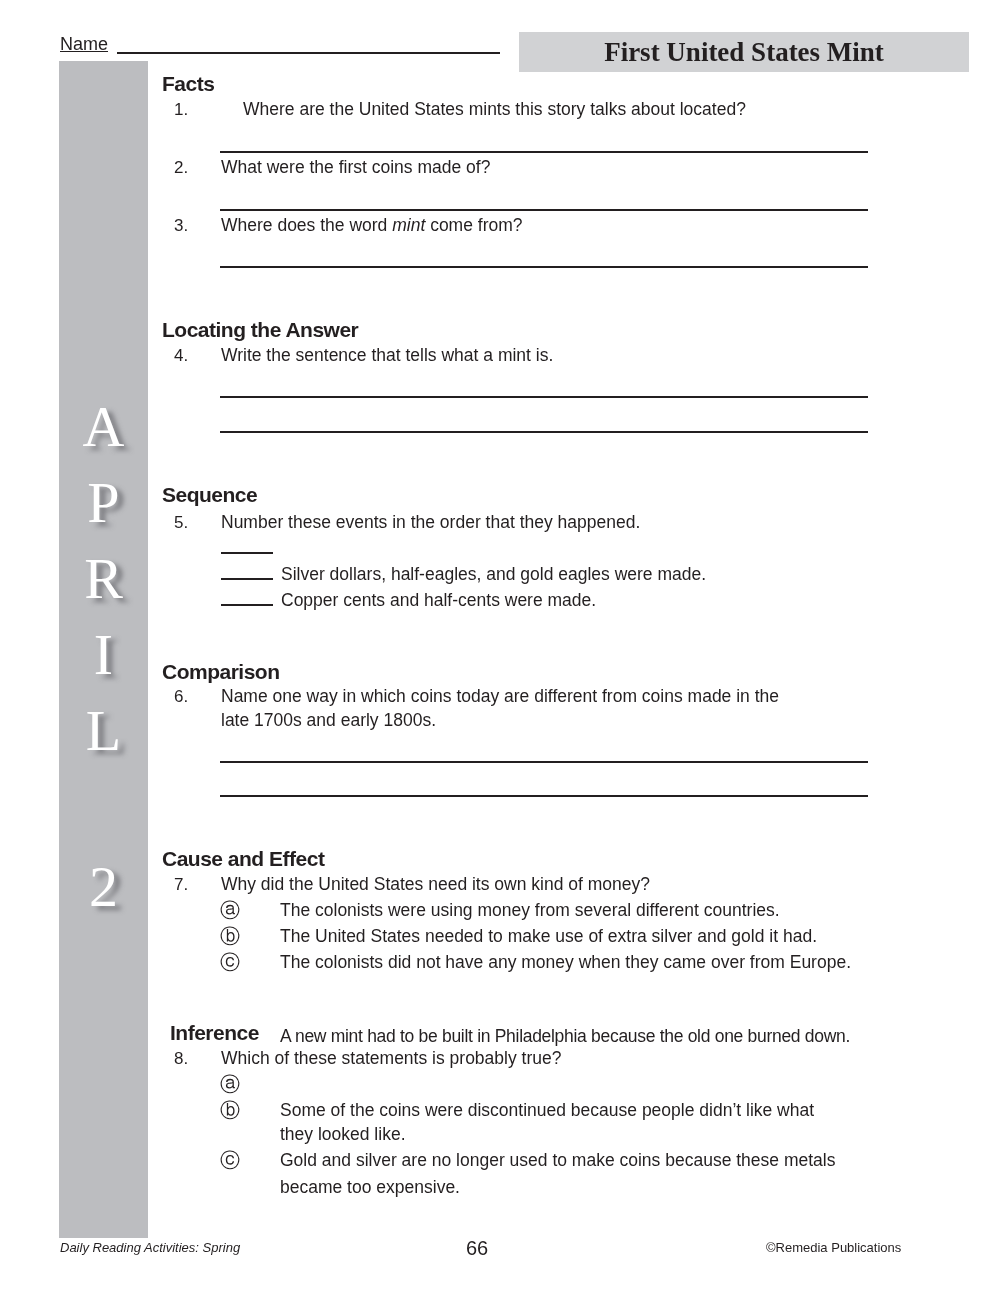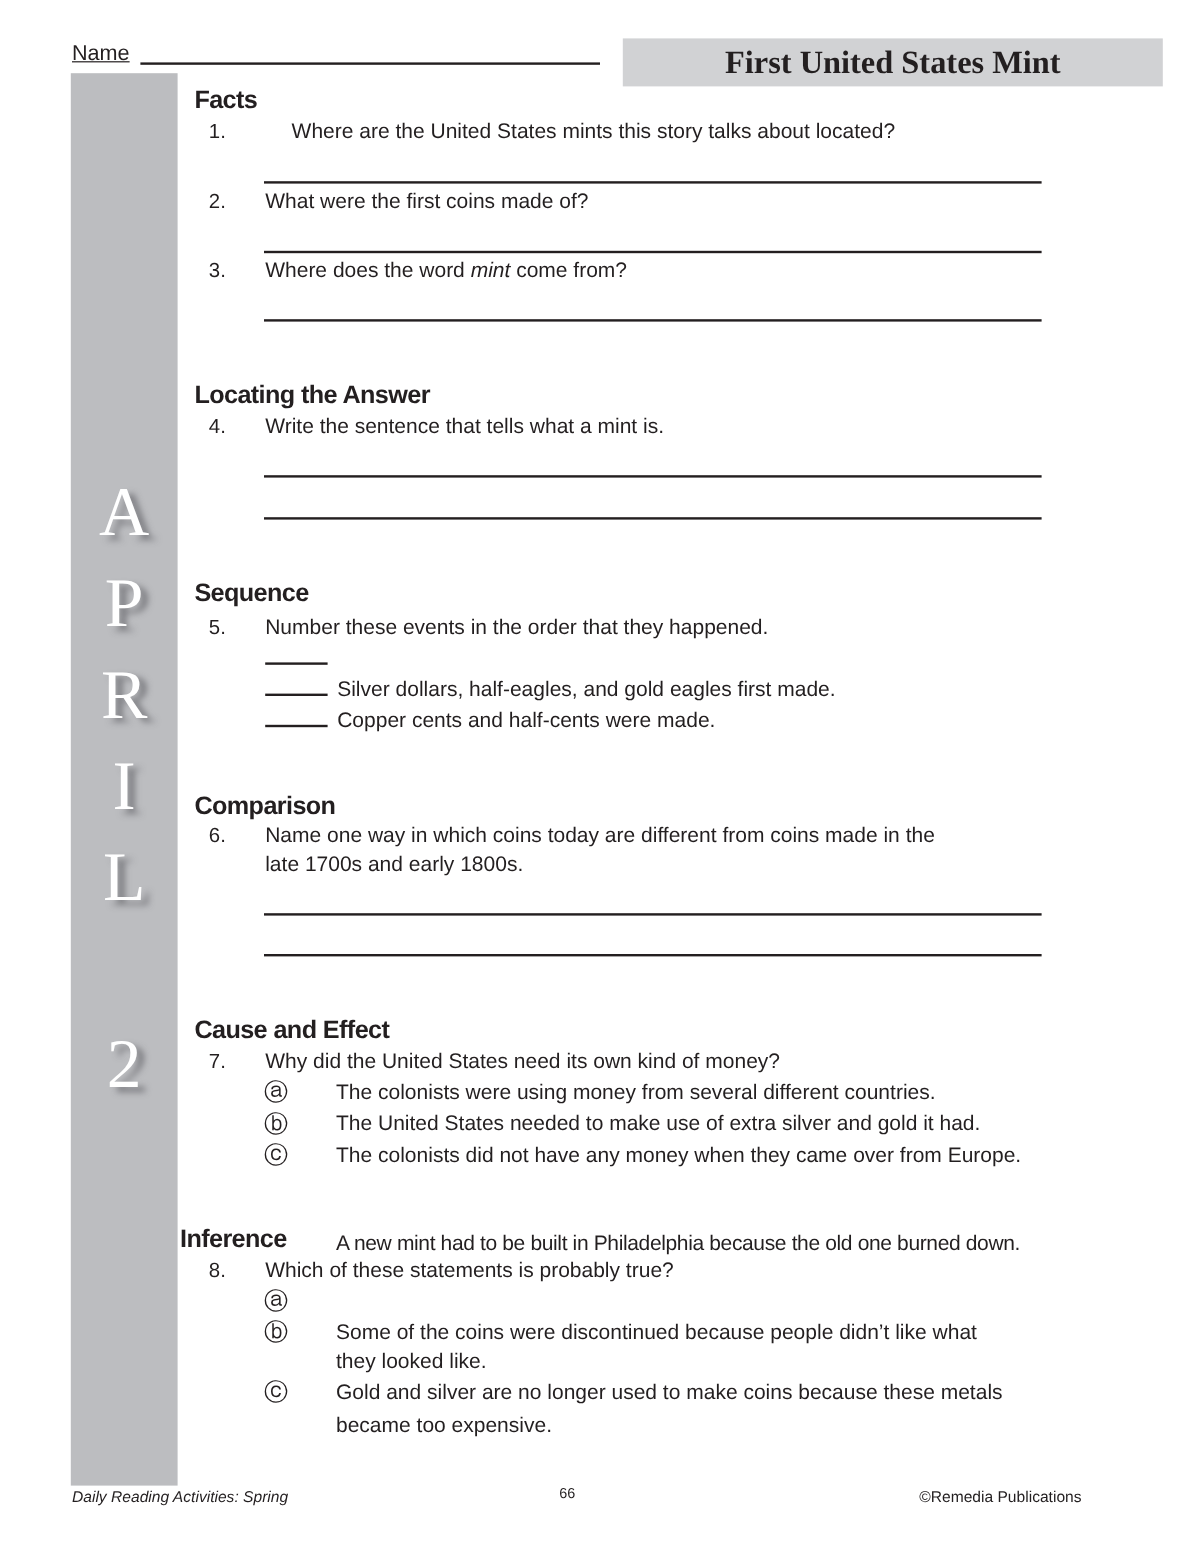"Silver dollars, half-eagles, and gold" span { text: first -> were }
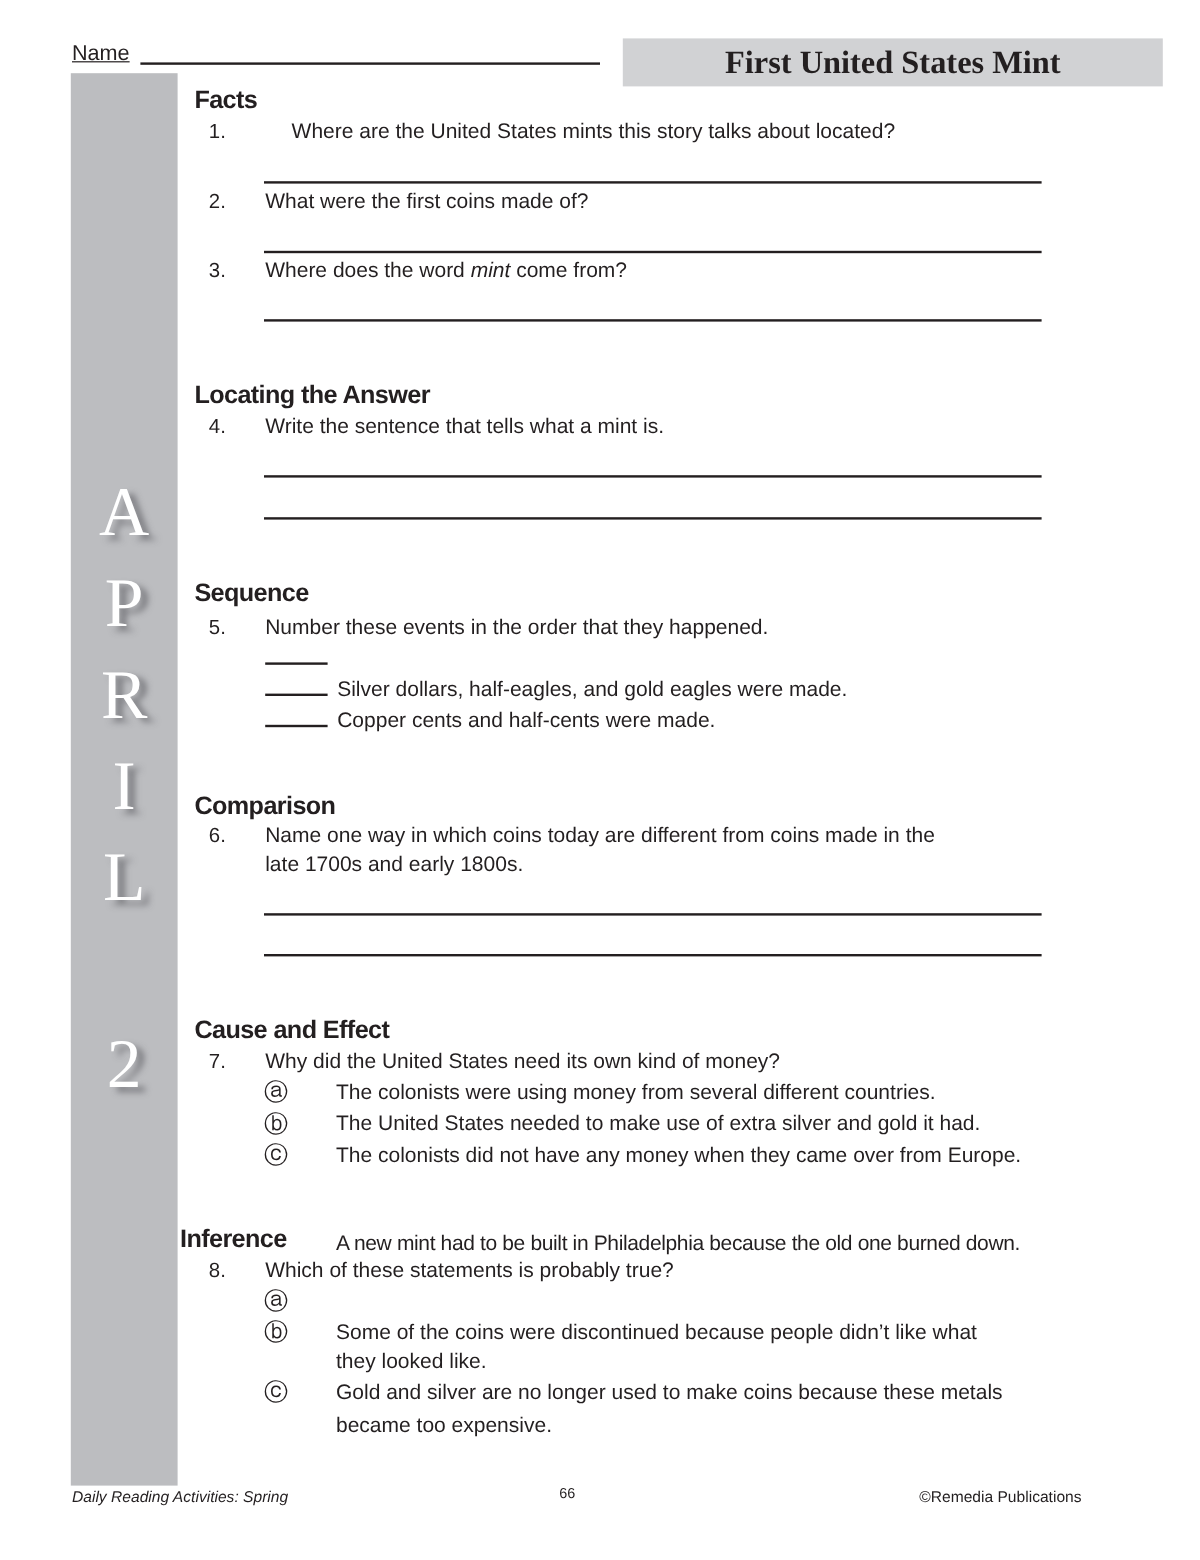"Inference" div.abs { left: 150px -> 170px }
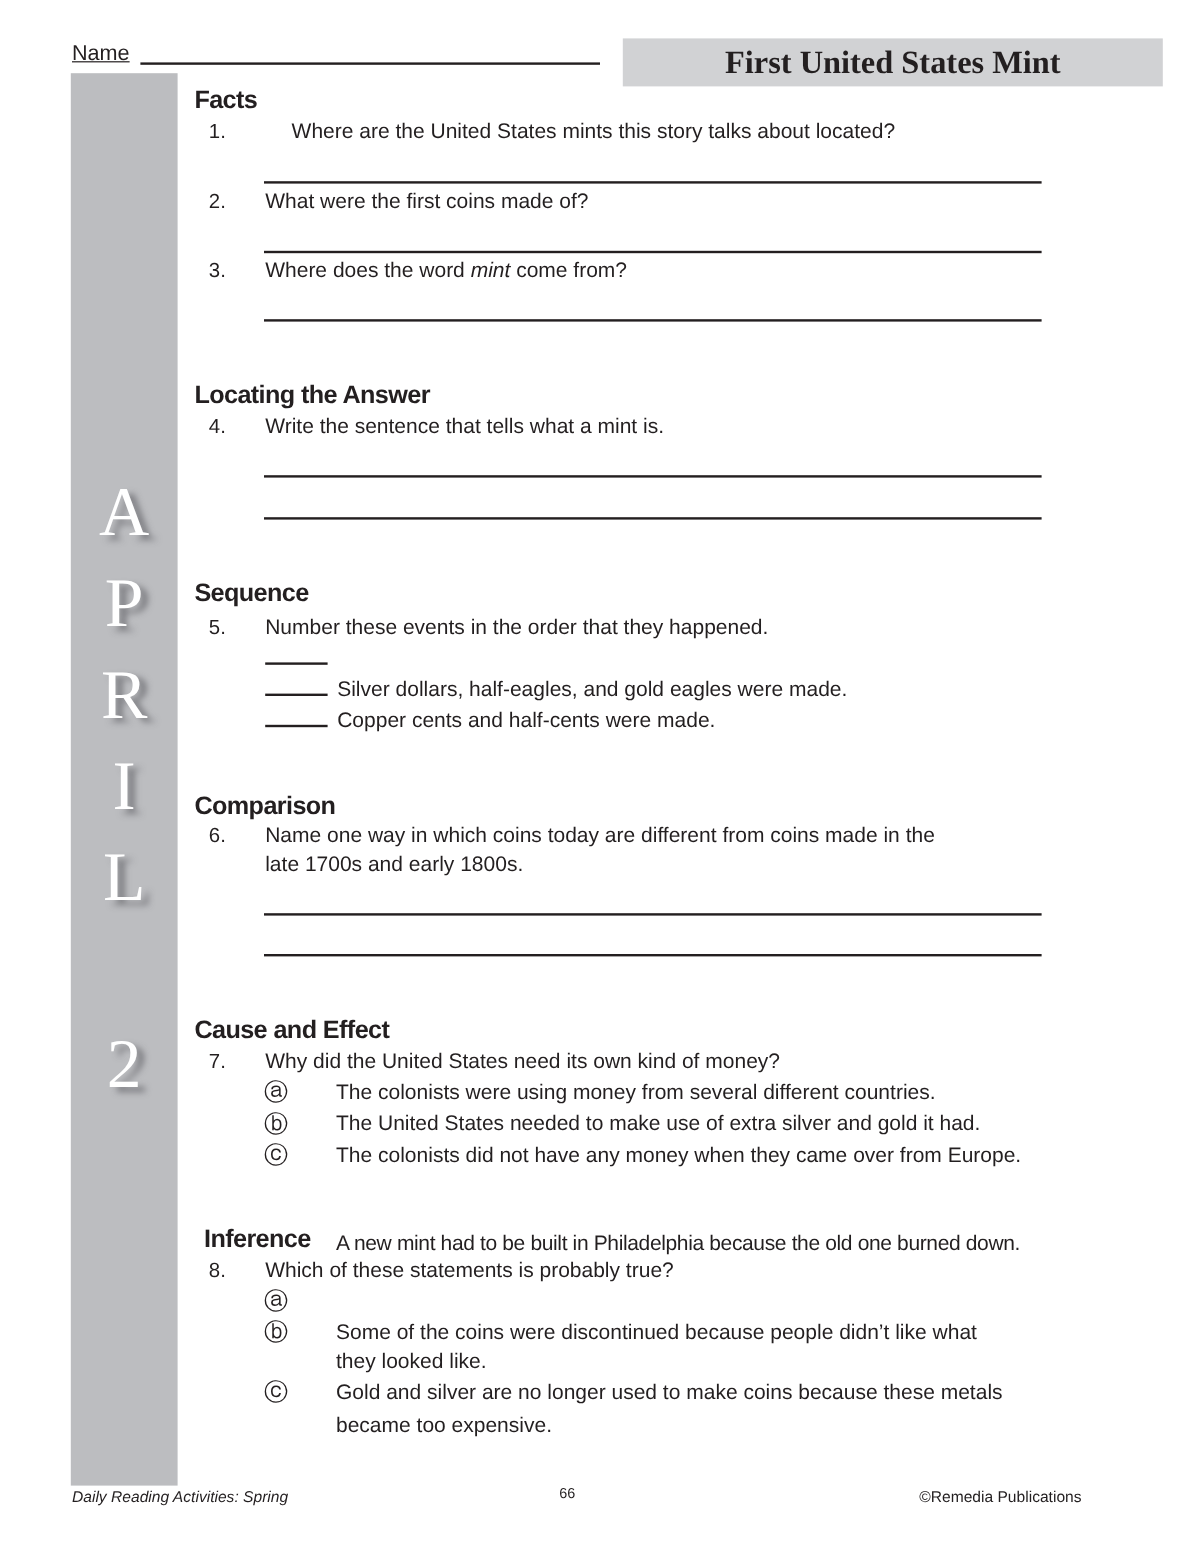"66" .footer-mid { font-size: 12px -> 20px }
